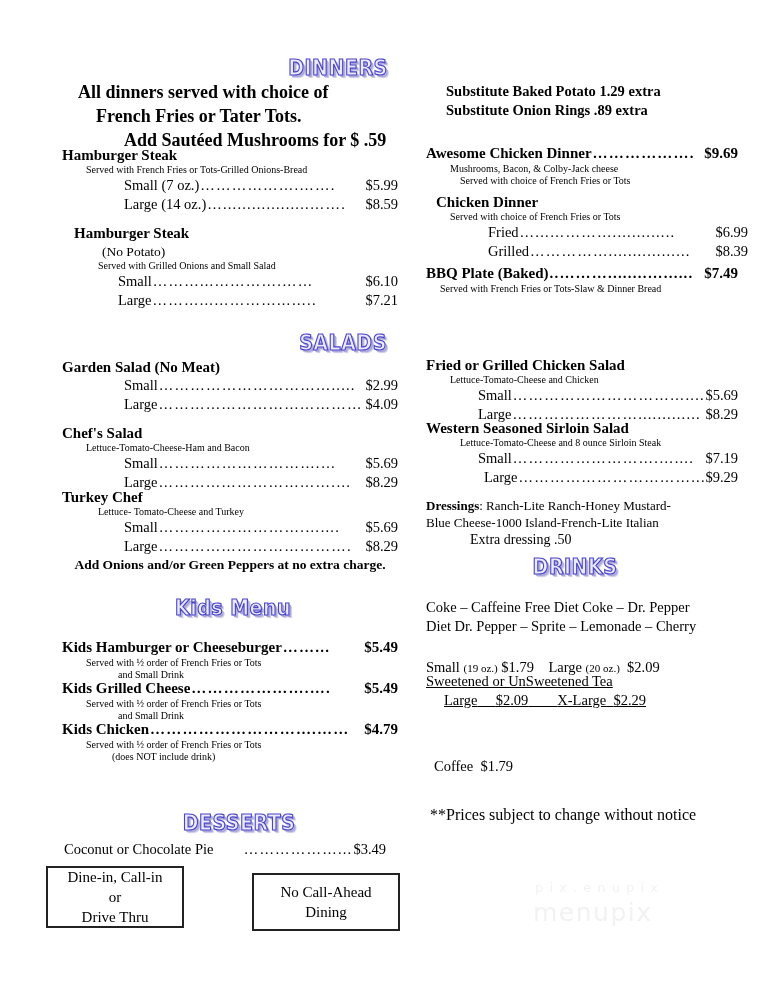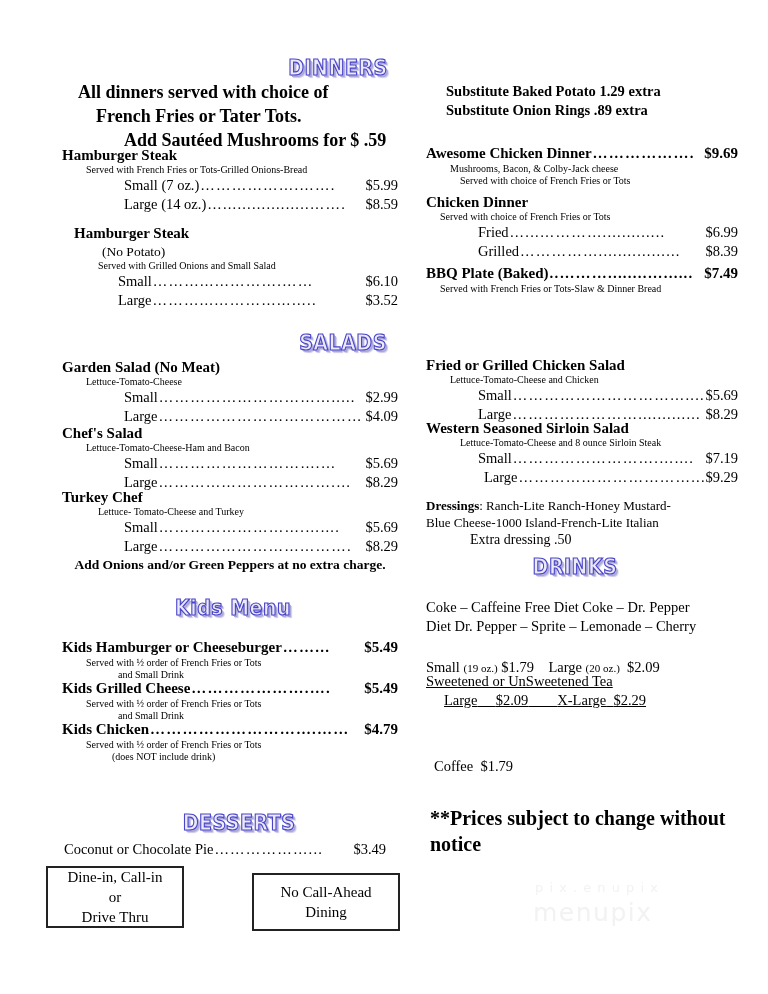"Chicken Dinner" div { left: 6px -> 16px }
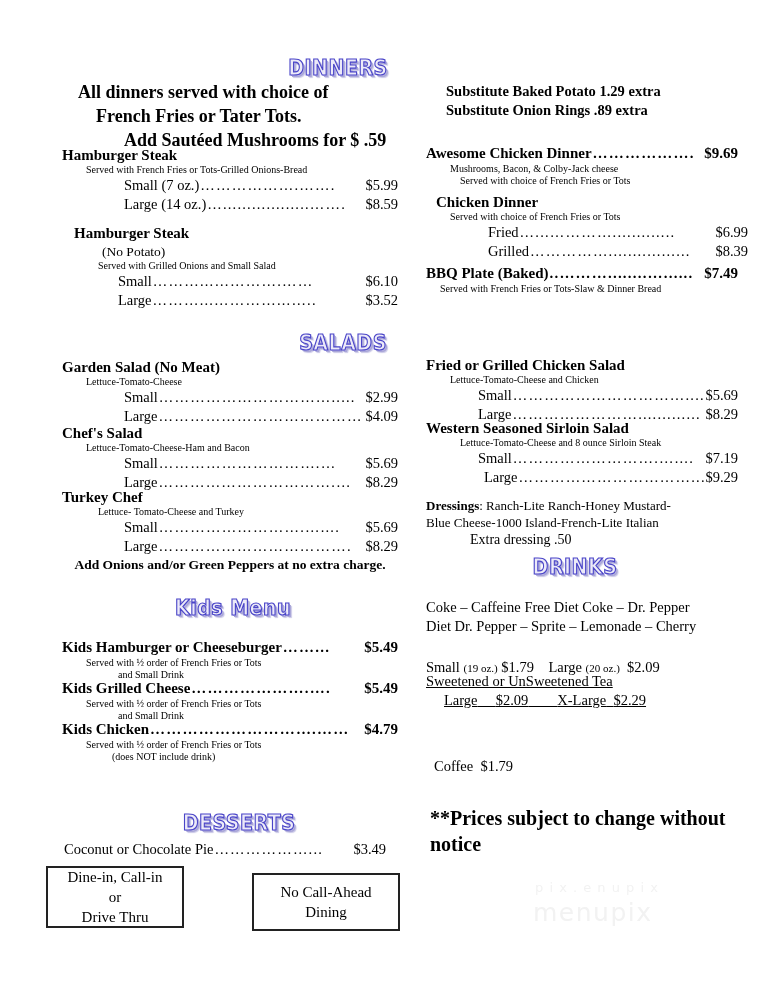"$3.52" span.amt { text: $3.52 -> $7.21 }
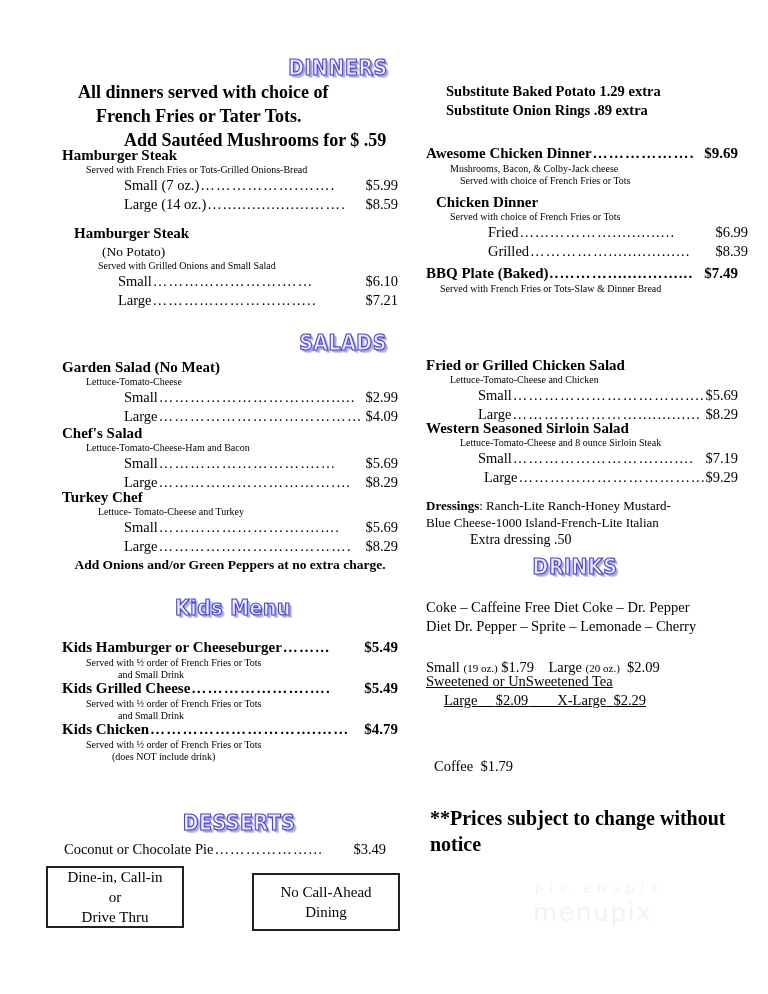"Lettuce-Tomato-Cheese" div.desc { html: <div>Lettuce-Tomato-Cheese</div> -> none }
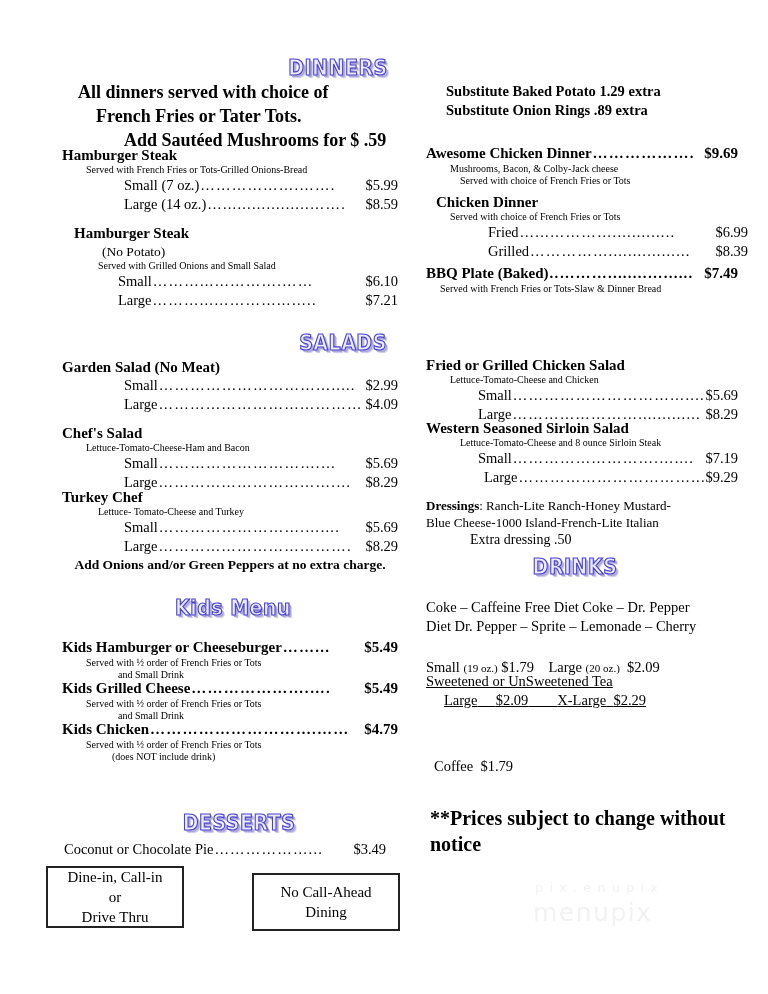"**Prices subject to change without" .disclaimer { font-size: 20px -> 16px; font-weight: 700 -> 400 }
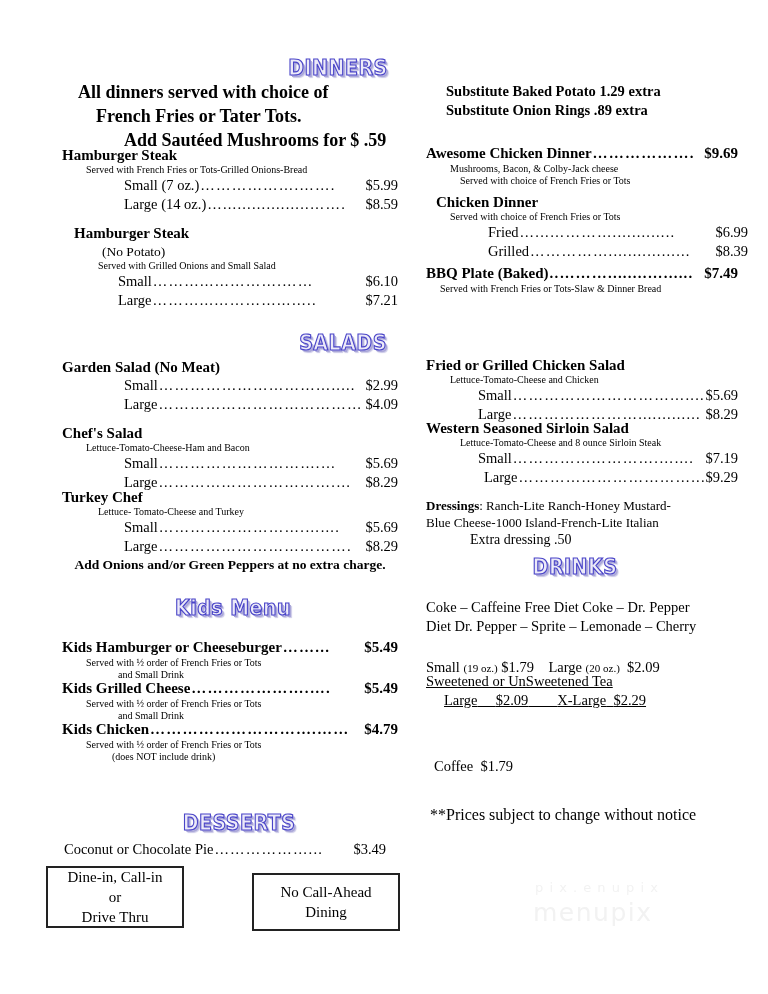"Coconut or Chocolate Pie" div.inline-row { text-align: none -> right }
